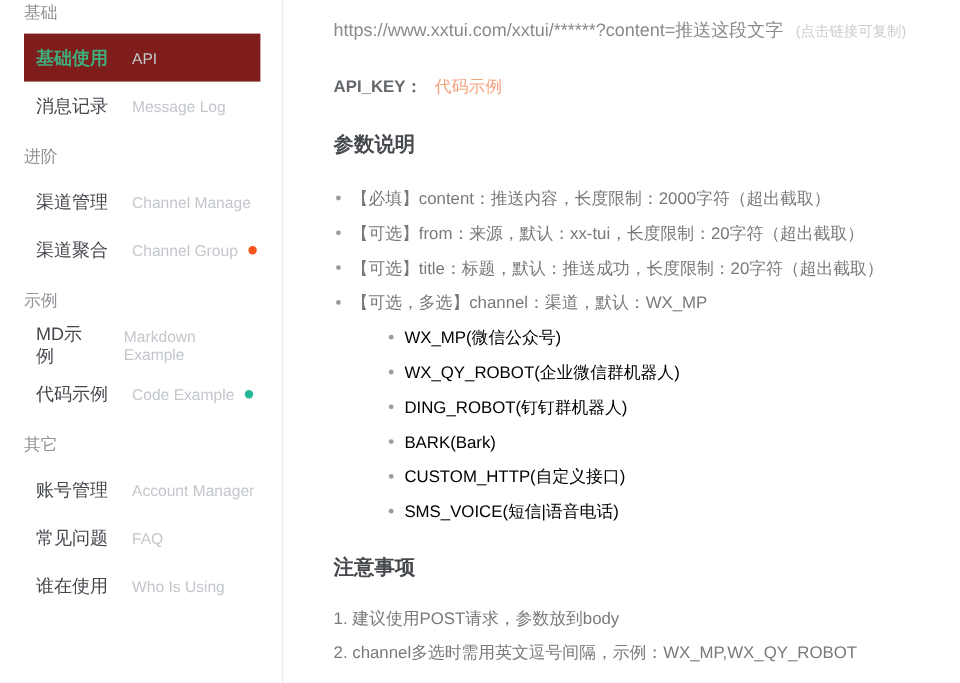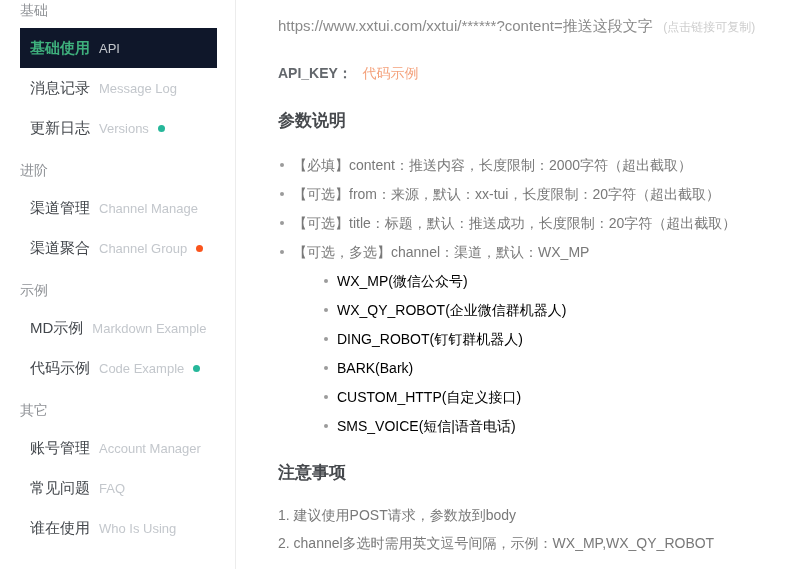"基础使用" .side-item.active { background: #0f172a -> #7f1d1d }
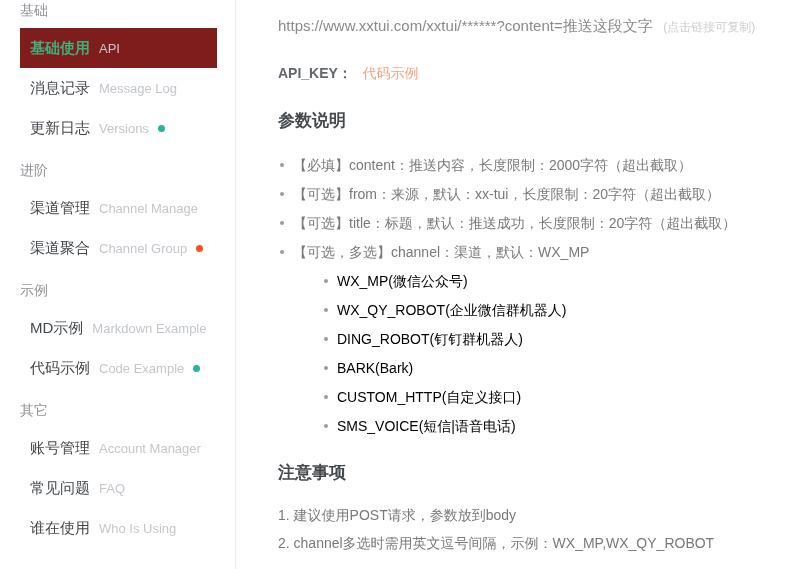"API" .side-item .en { margin-left: 9px -> 20px }
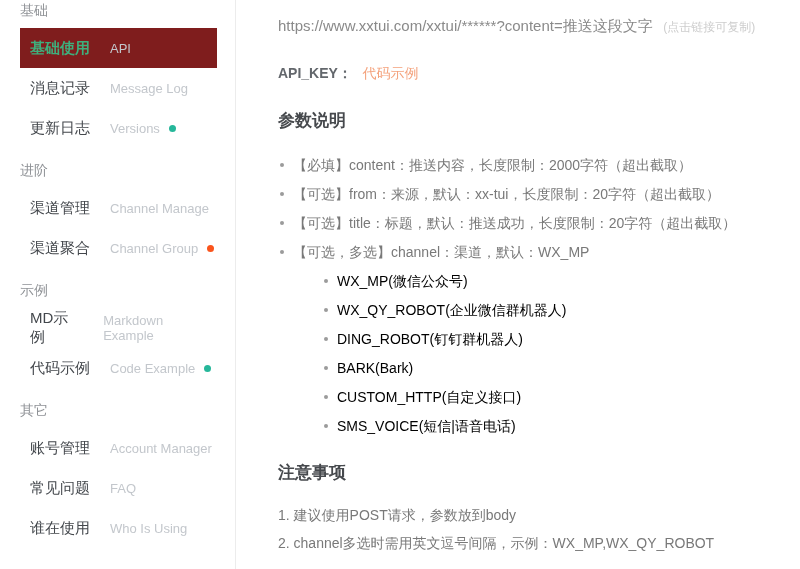"更新日志" div.side-item { html: <div> <span>更新日志</span> <span>Versions</span> <span></span> </div> -> none }
